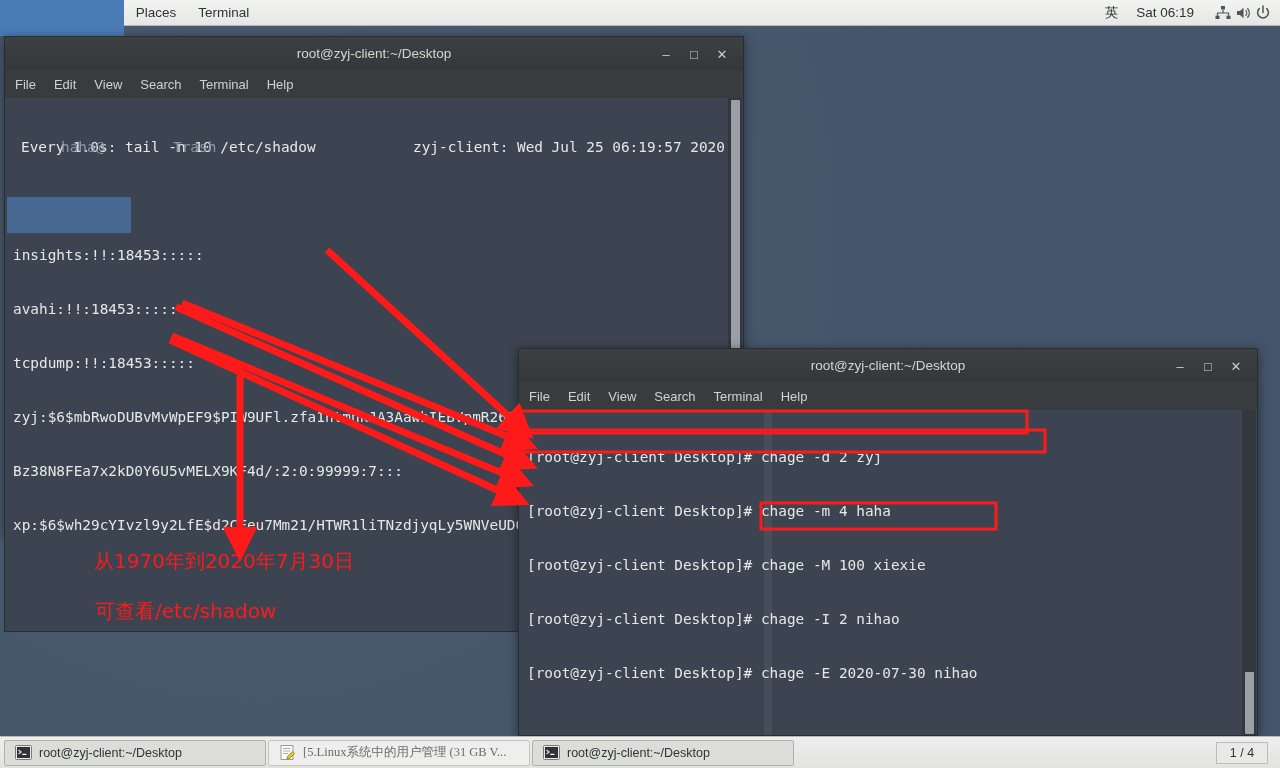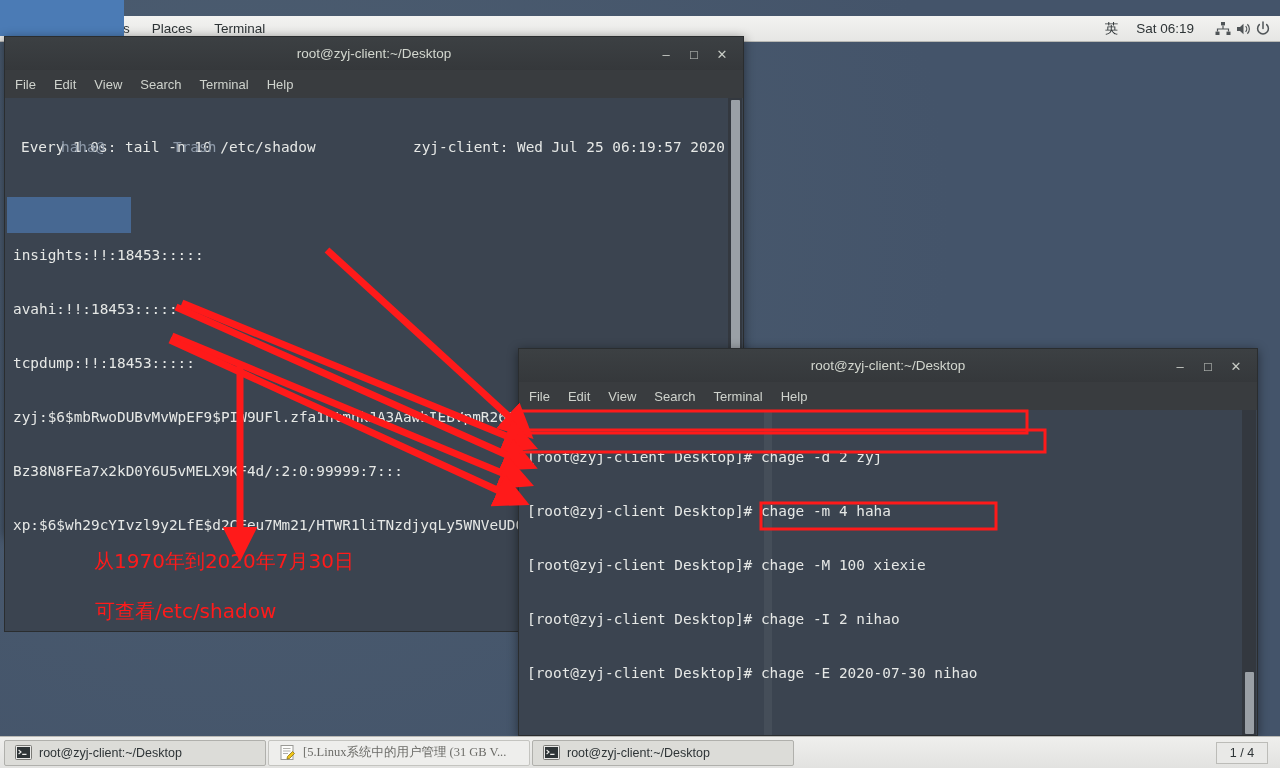"Places" #top-panel { padding-left: 16px -> none; top: 16px -> 0 }
